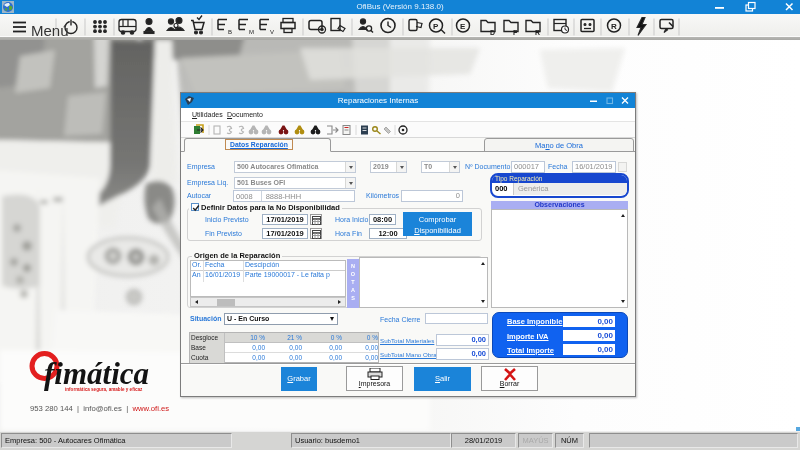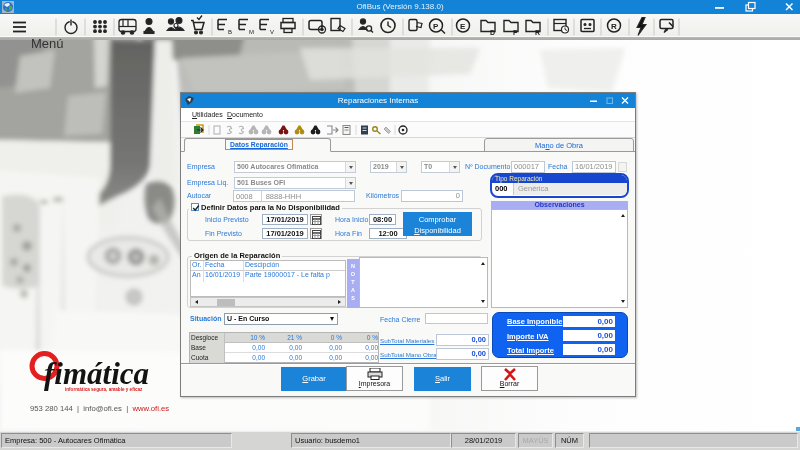"Menú" #menu-txt { font-size: 13px -> 15px; top: 22px -> 8px }
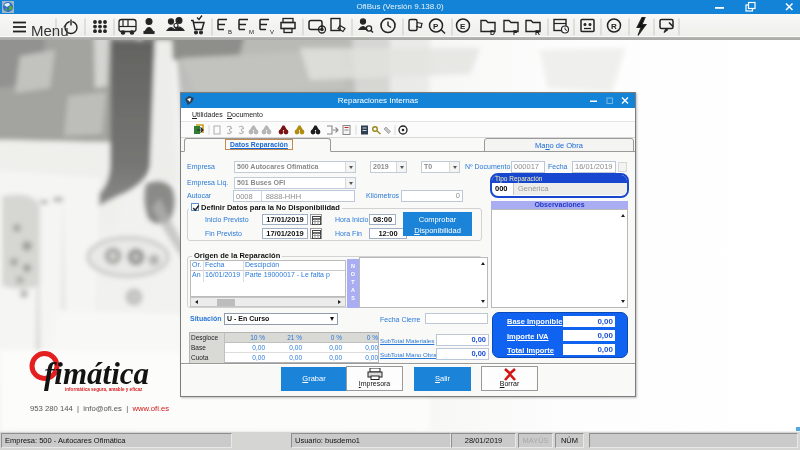"Grabar" div.btn-blue { width: 66px -> 36px }
